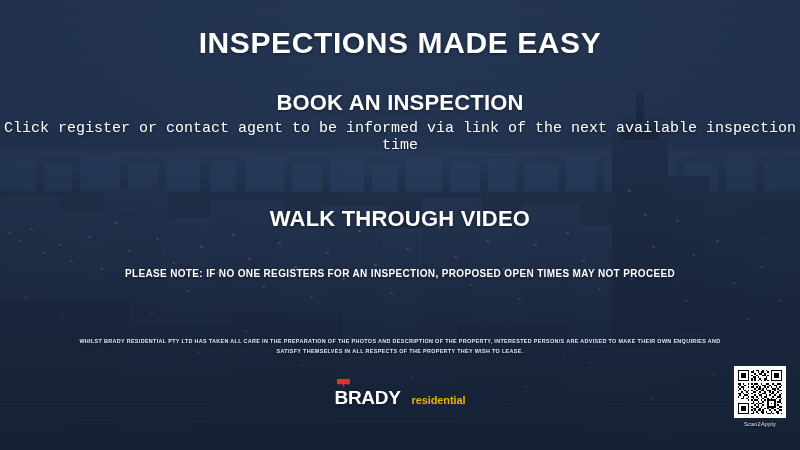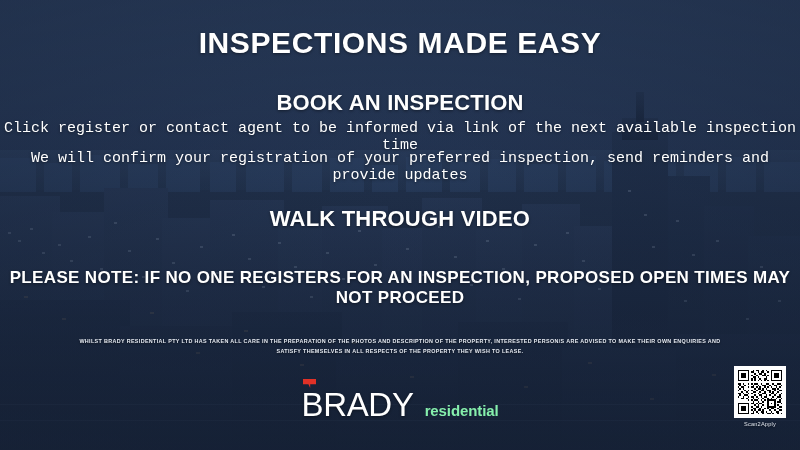"We will confirm your registration" div.sec-sub { html: <div>We will confirm your registration of your preferred inspection, send reminders and provide updates</div> -> none }
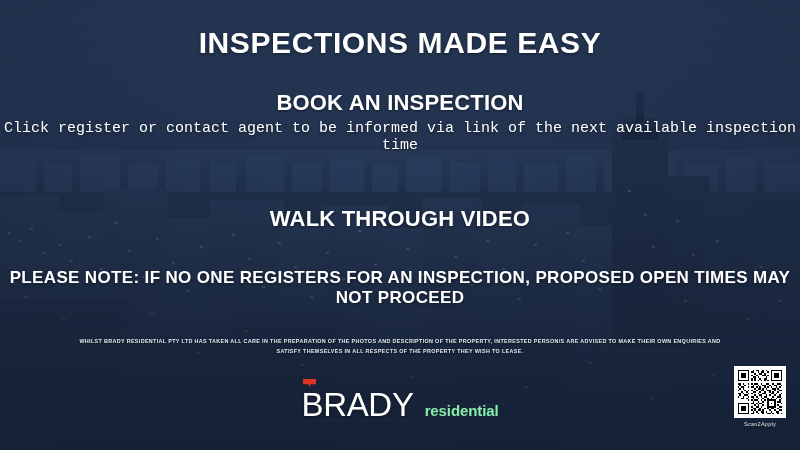"PLEASE NOTE: IF NO ONE" .please-note { font-size: 17px -> 10px }
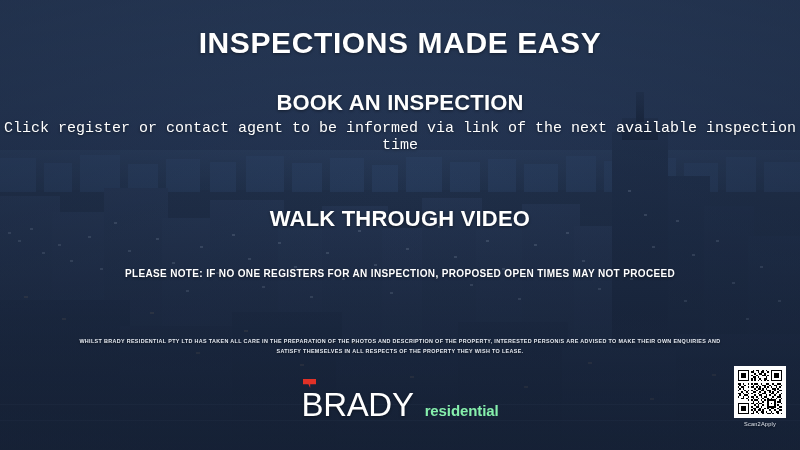"BRADY" .logo-brady { font-size: 33px -> 19px; font-weight: normal -> bold }
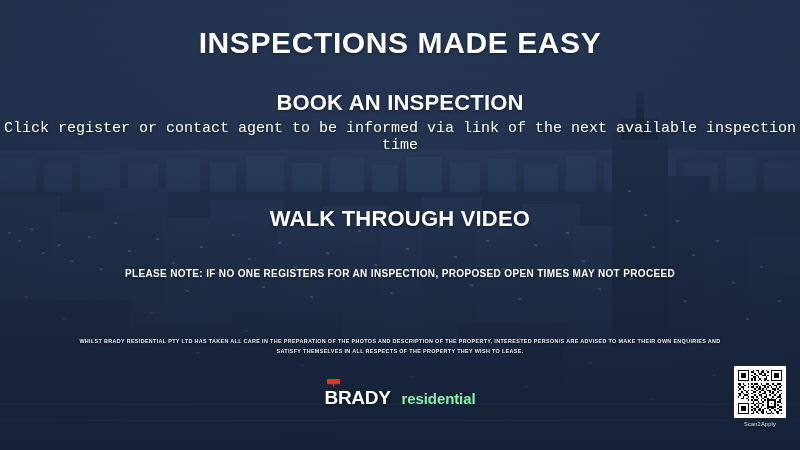"residential" .logo-residential { color: #86efac -> #eab308; font-size: 15px -> 11px }
